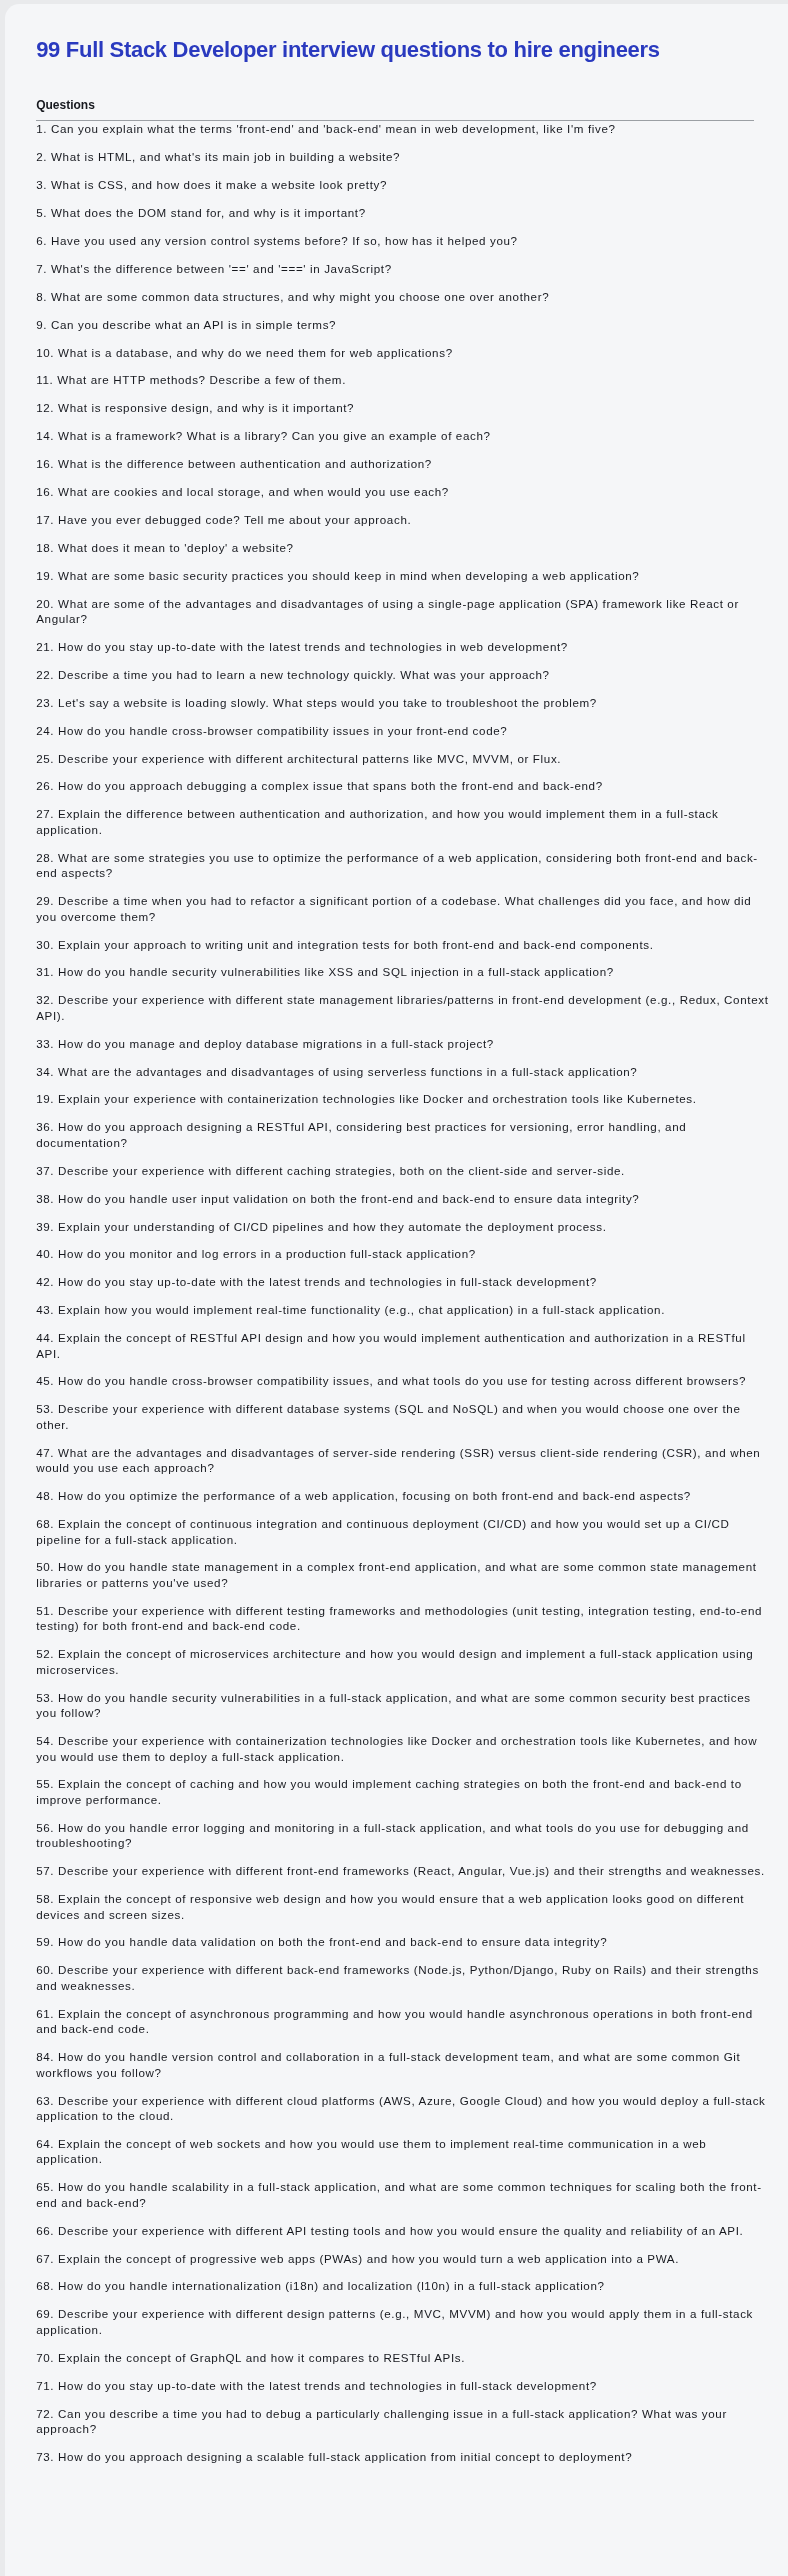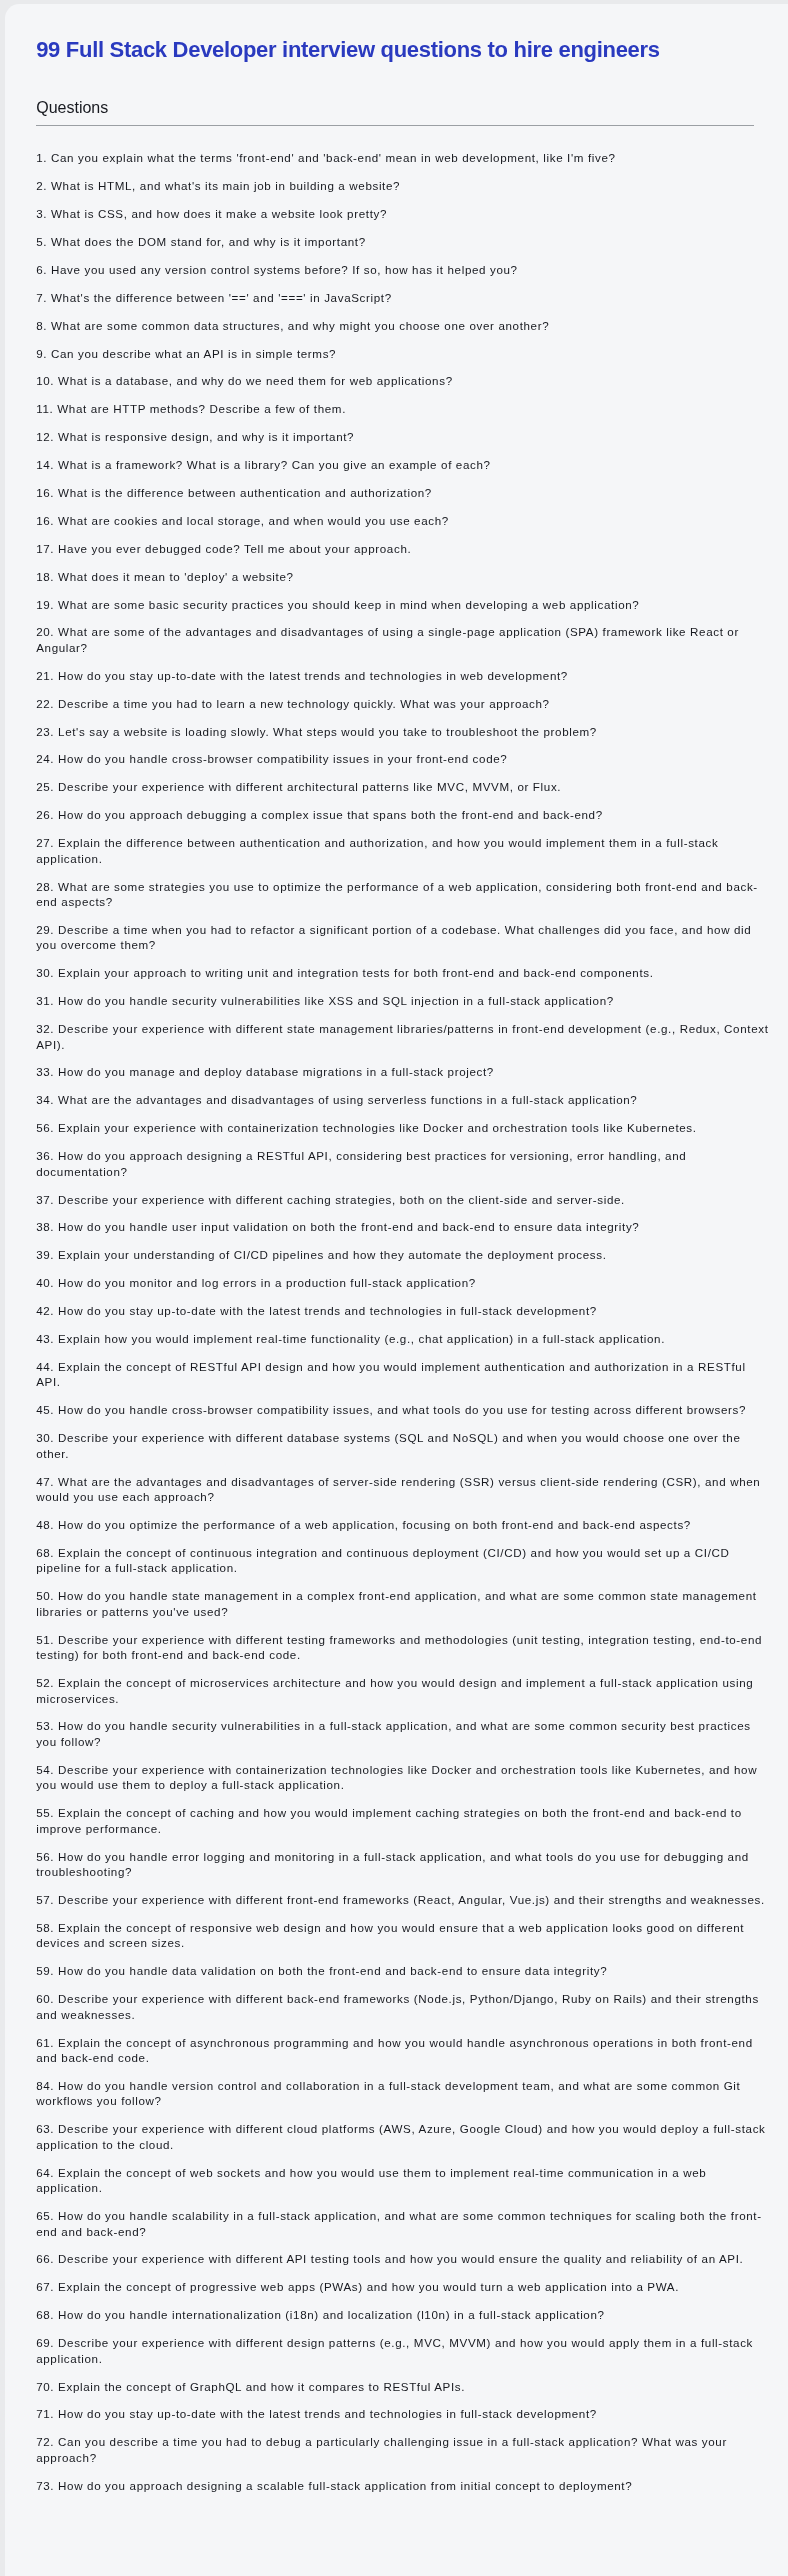"Questions" .section-heading { font-size: 16px -> 12px; font-weight: normal -> bold }
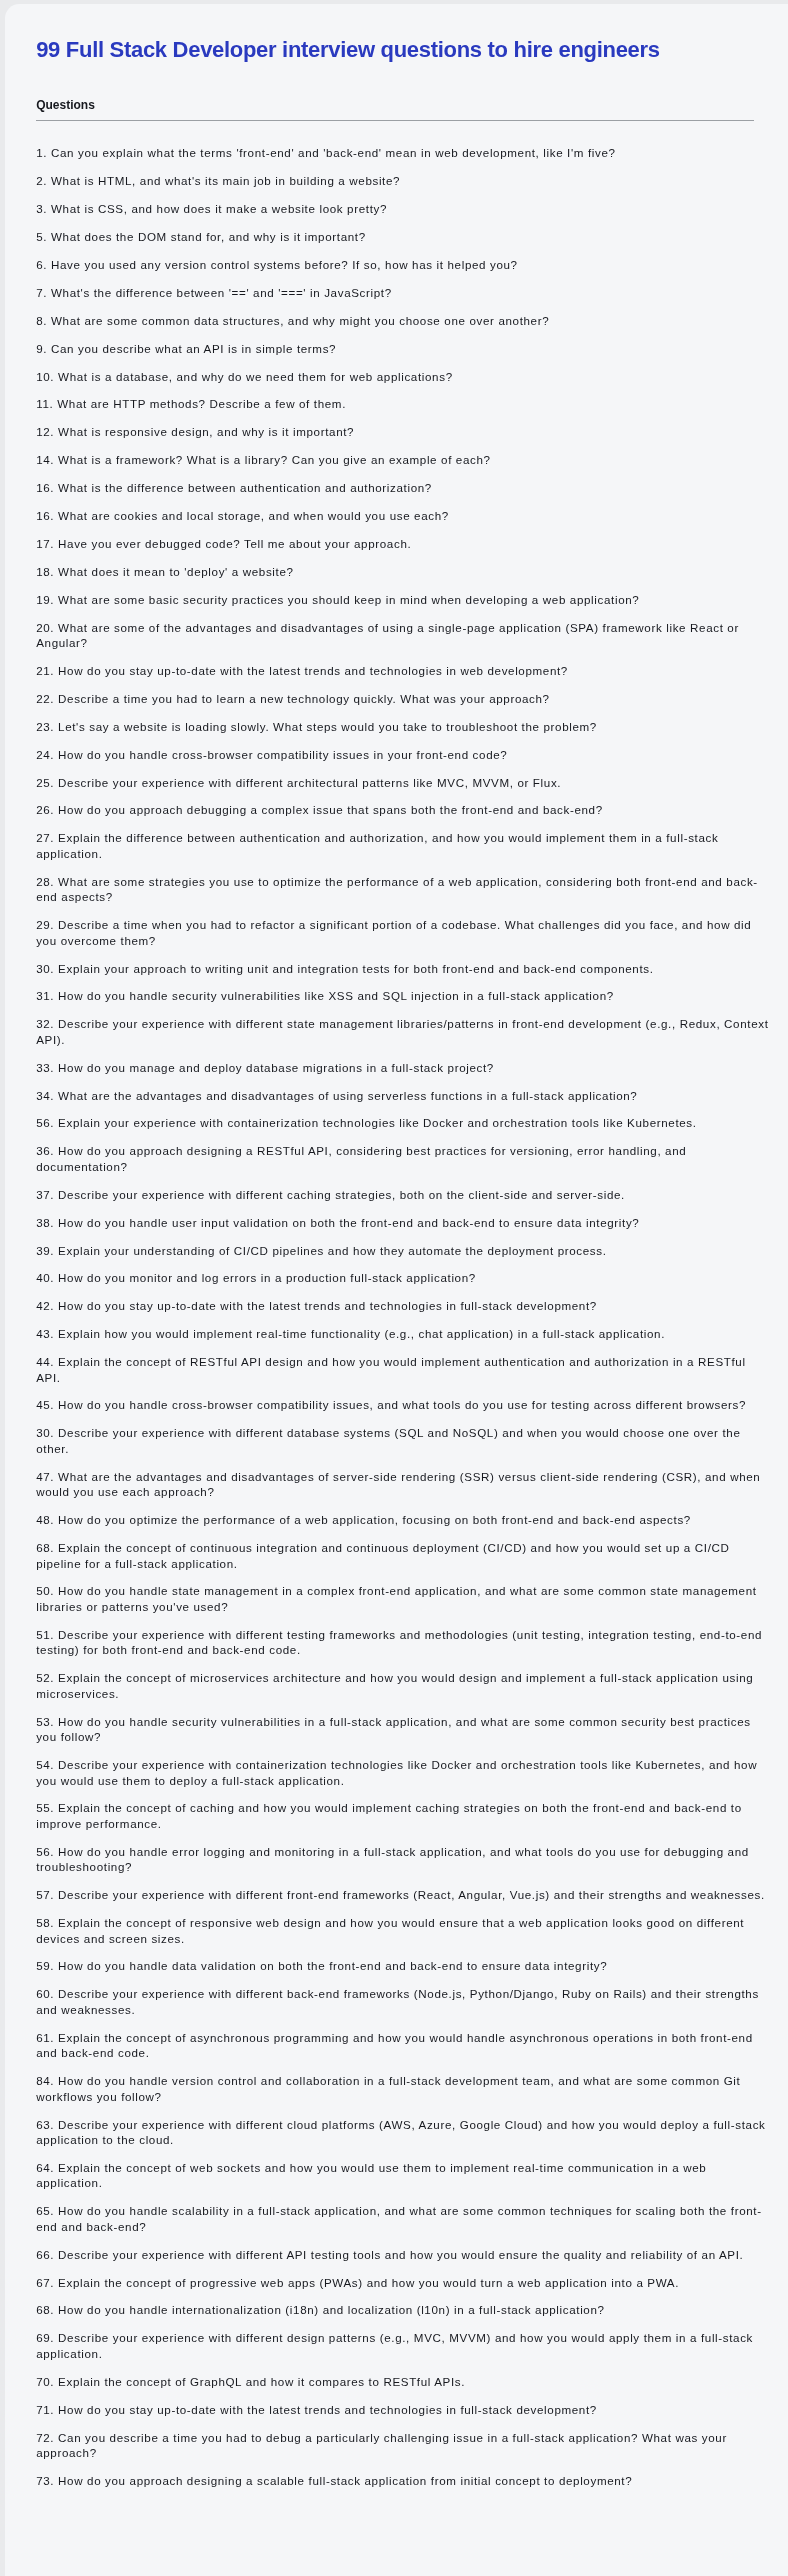"1. Can you explain what" .question-list { margin-top: 24px -> none }
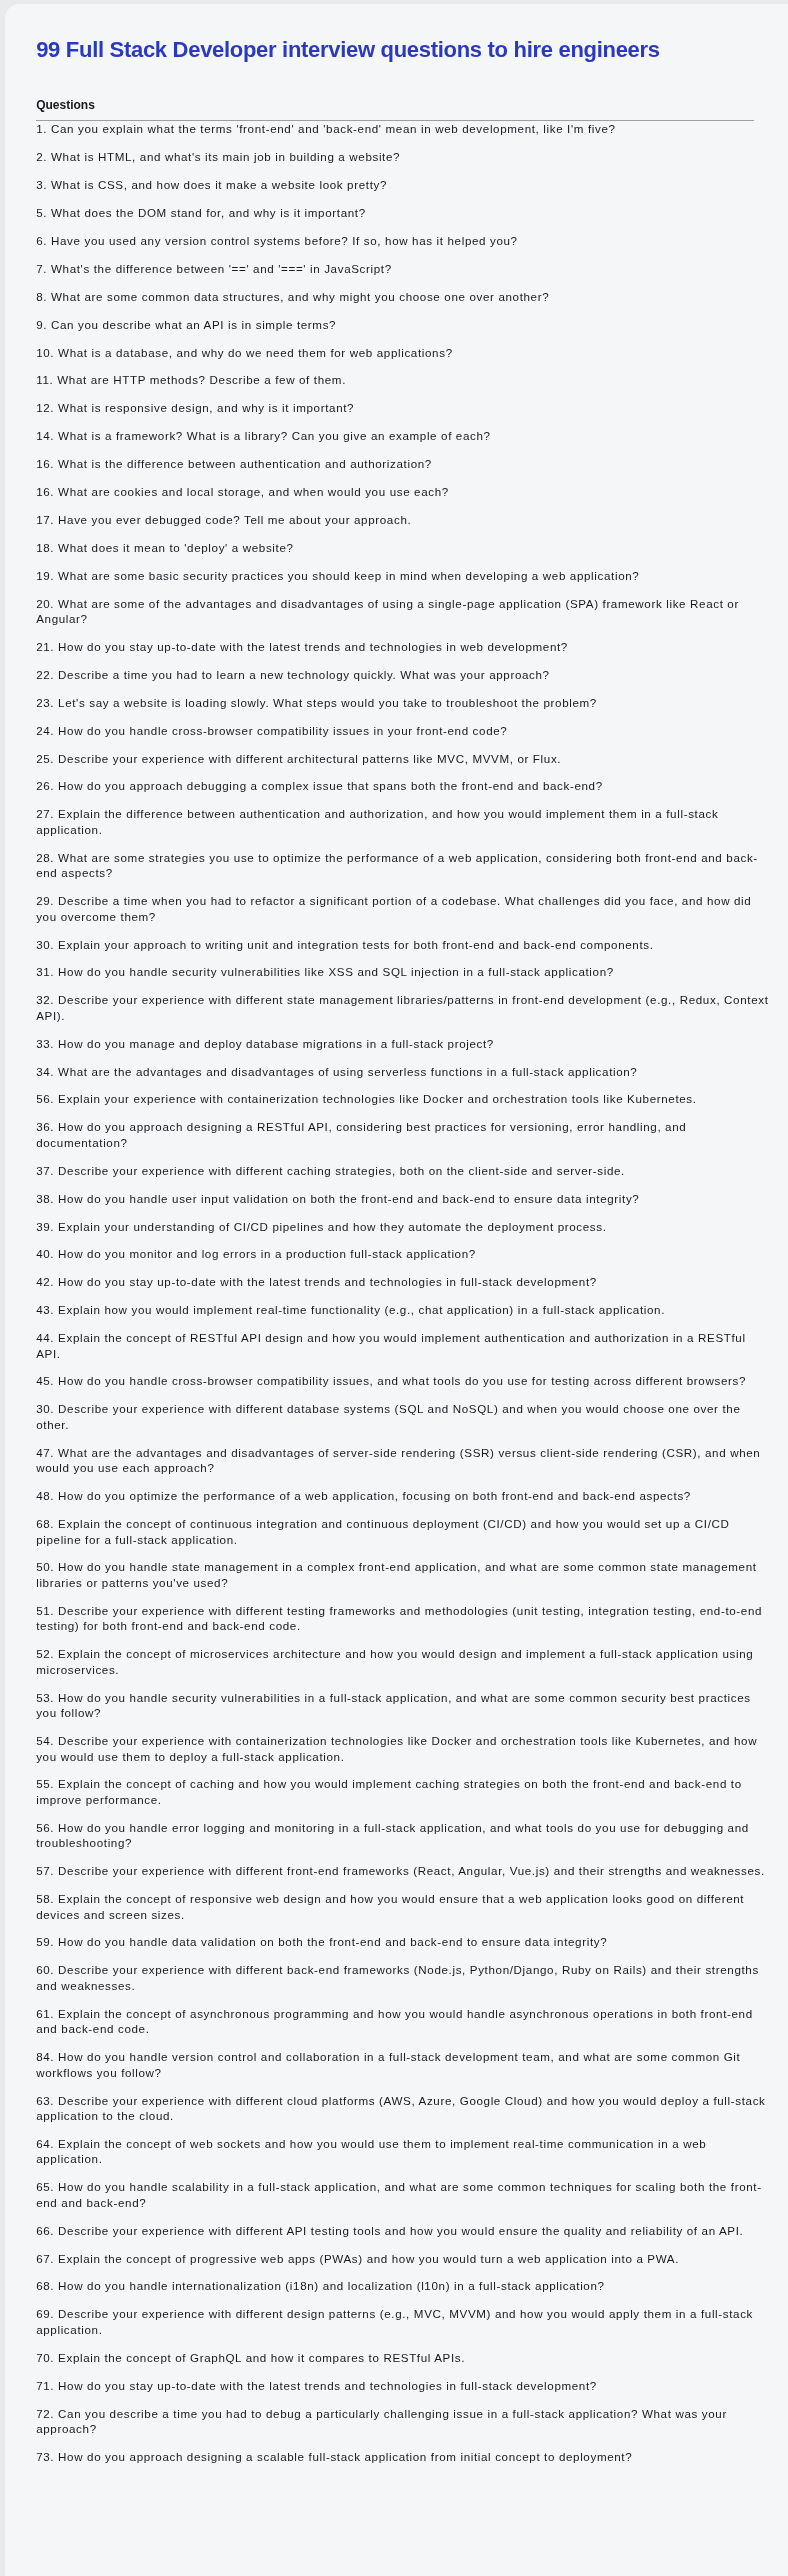"56. Explain your experience with" p.question { text: 56 -> 19 }
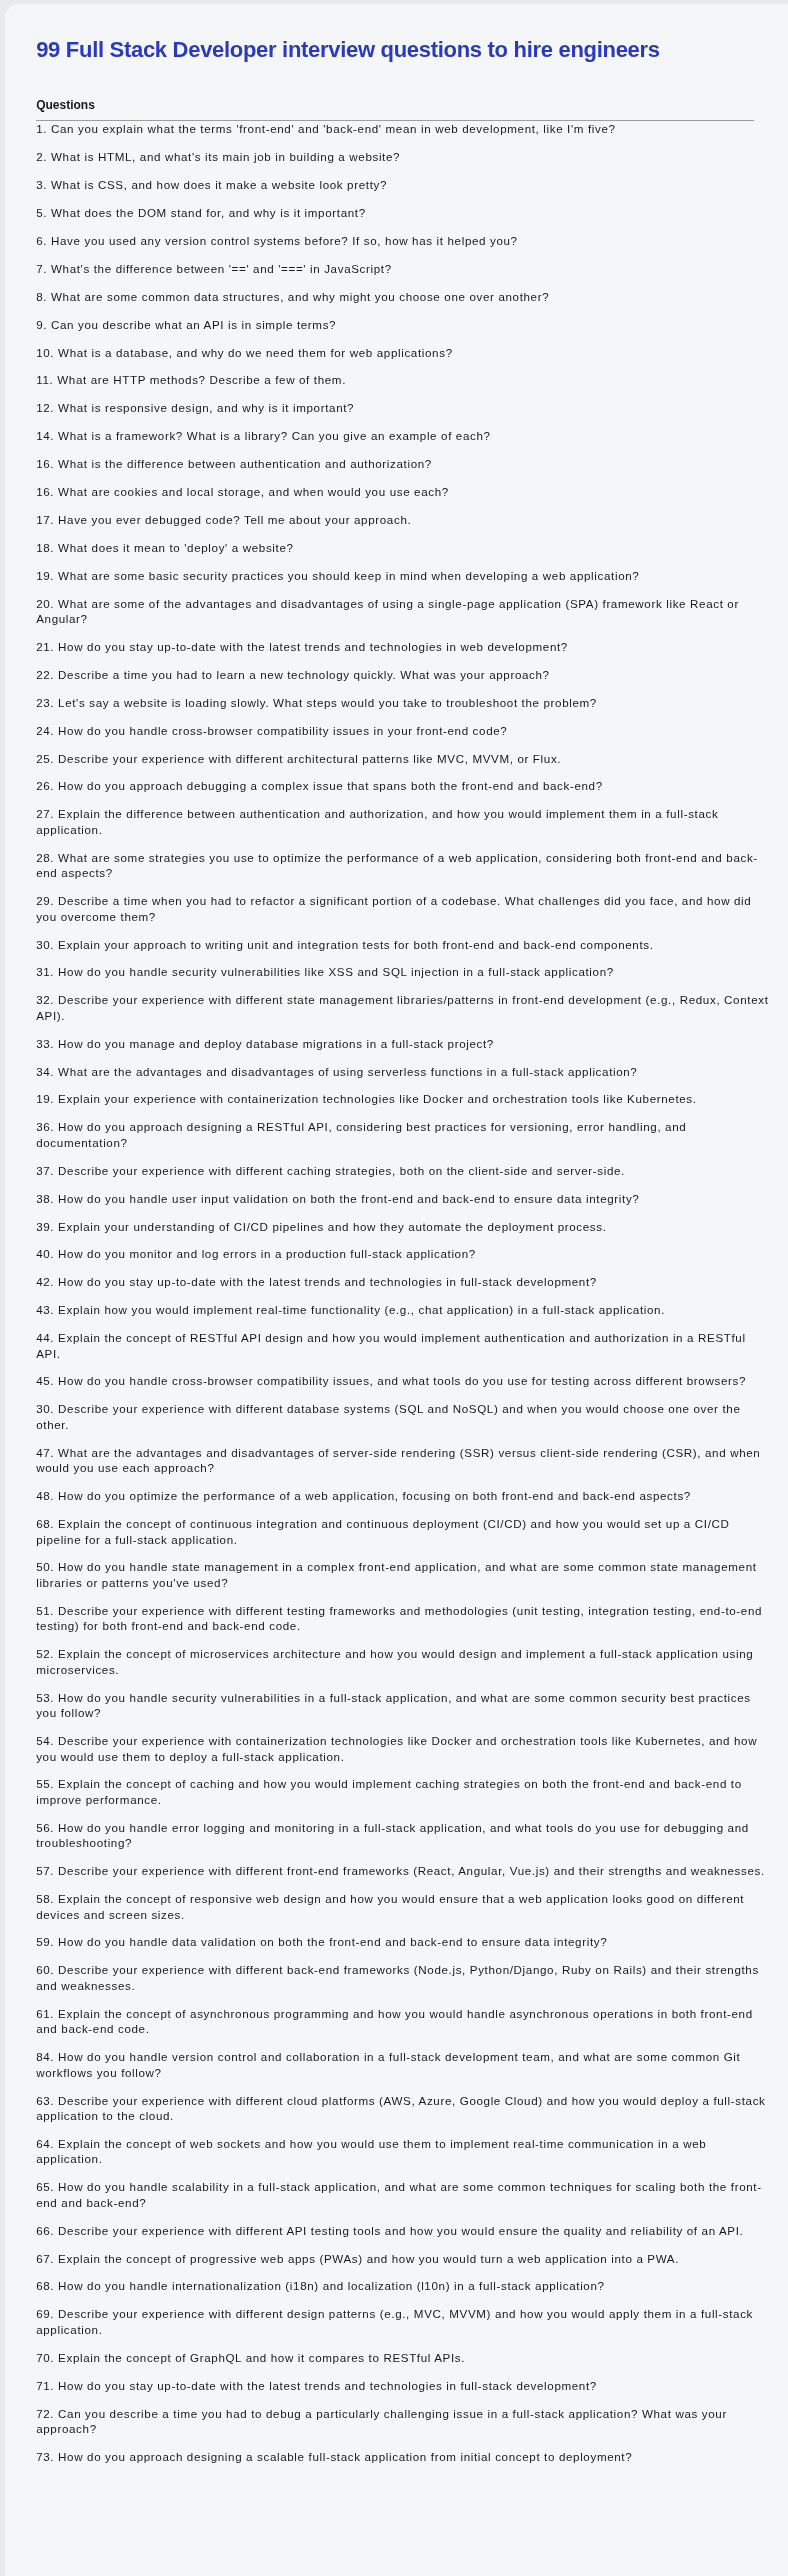"30. Describe your experience with" p.question { text: 30 -> 53 }
